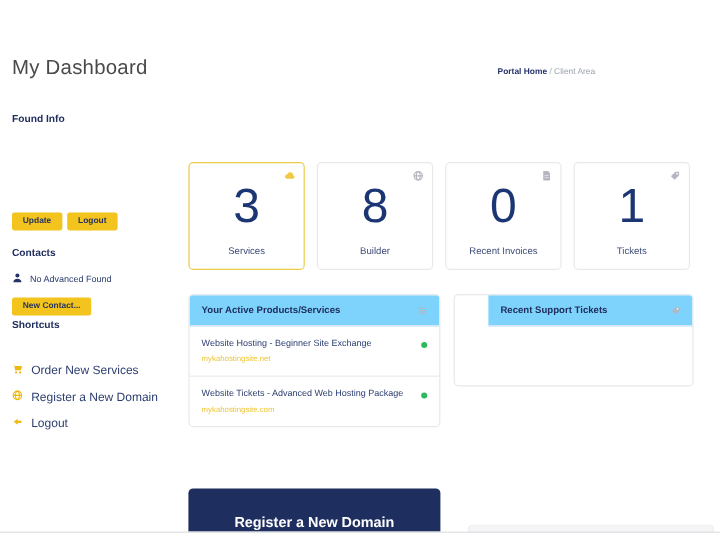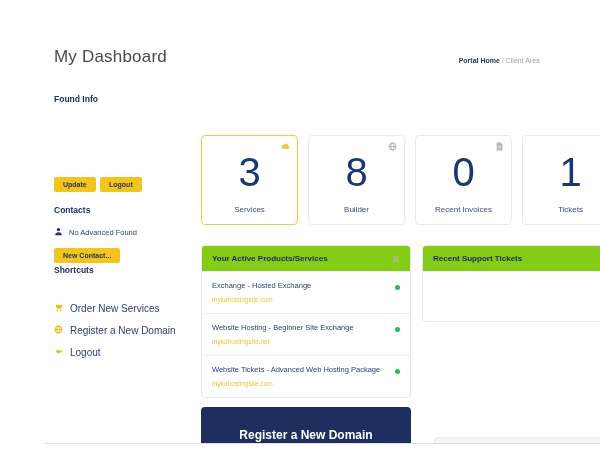"My Dashboard" #app { margin-left: 44px -> none }
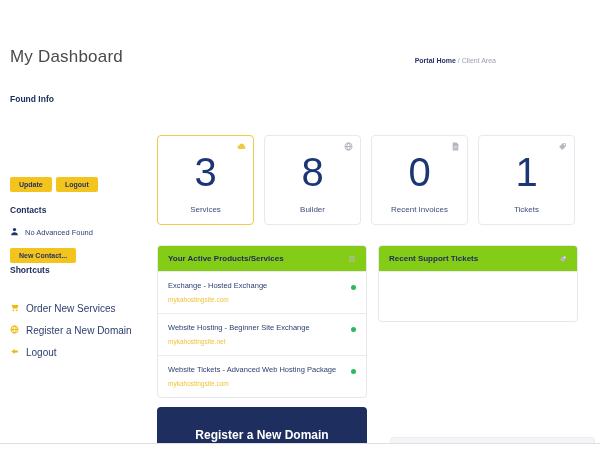"Your Active Products/Services" .panel-header { background: #84cc16 -> #7dd3fc }
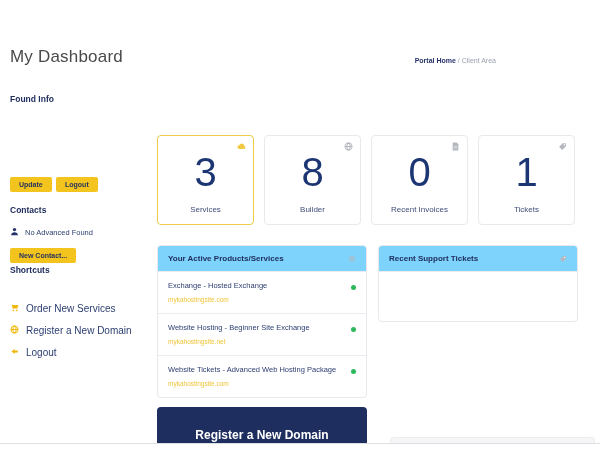"Recent Support Tickets" #tickets-panel { padding-left: none -> 28px }
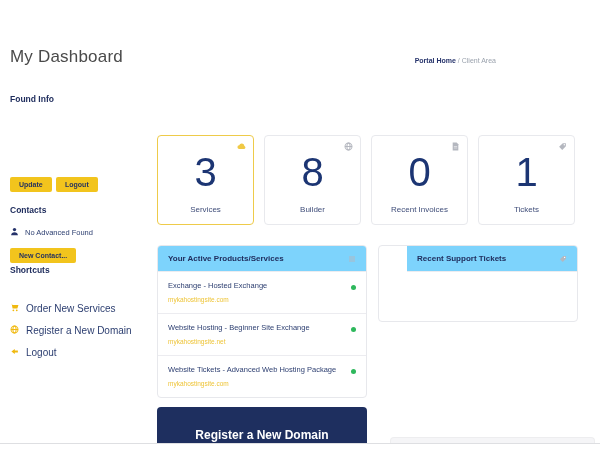"Exchange - Hosted Exchange" div.product-item { html: <div> <div>Exchange - Hosted Exchange</div> <div>mykahostingsite.com</div> <span></span> </div> -> none }
